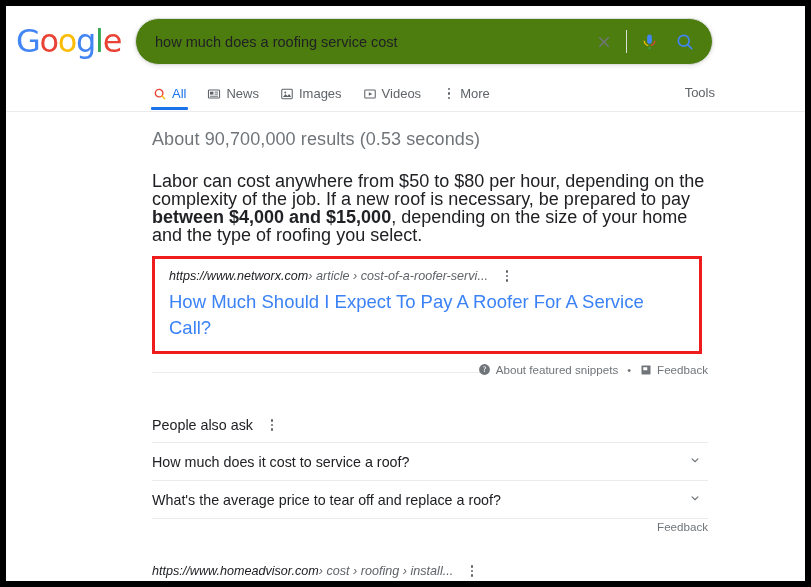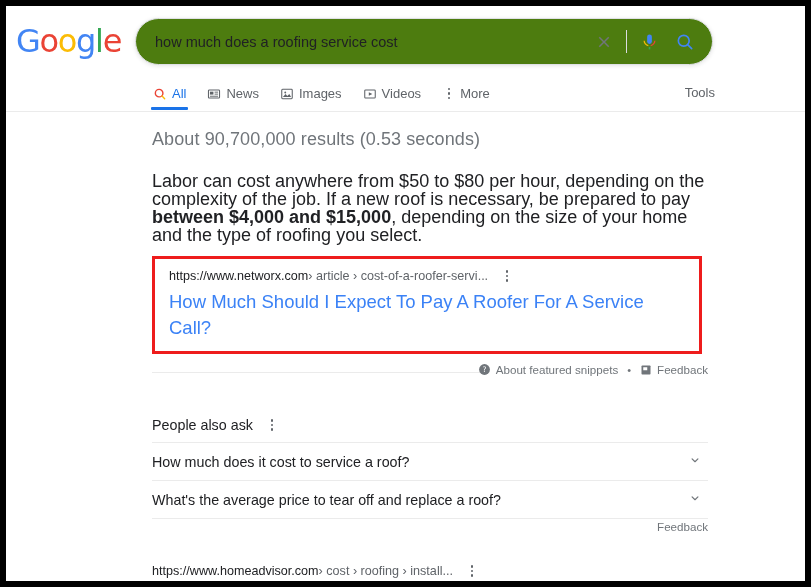"https://www.networx.com" .url-line { font-style: none -> italic }
